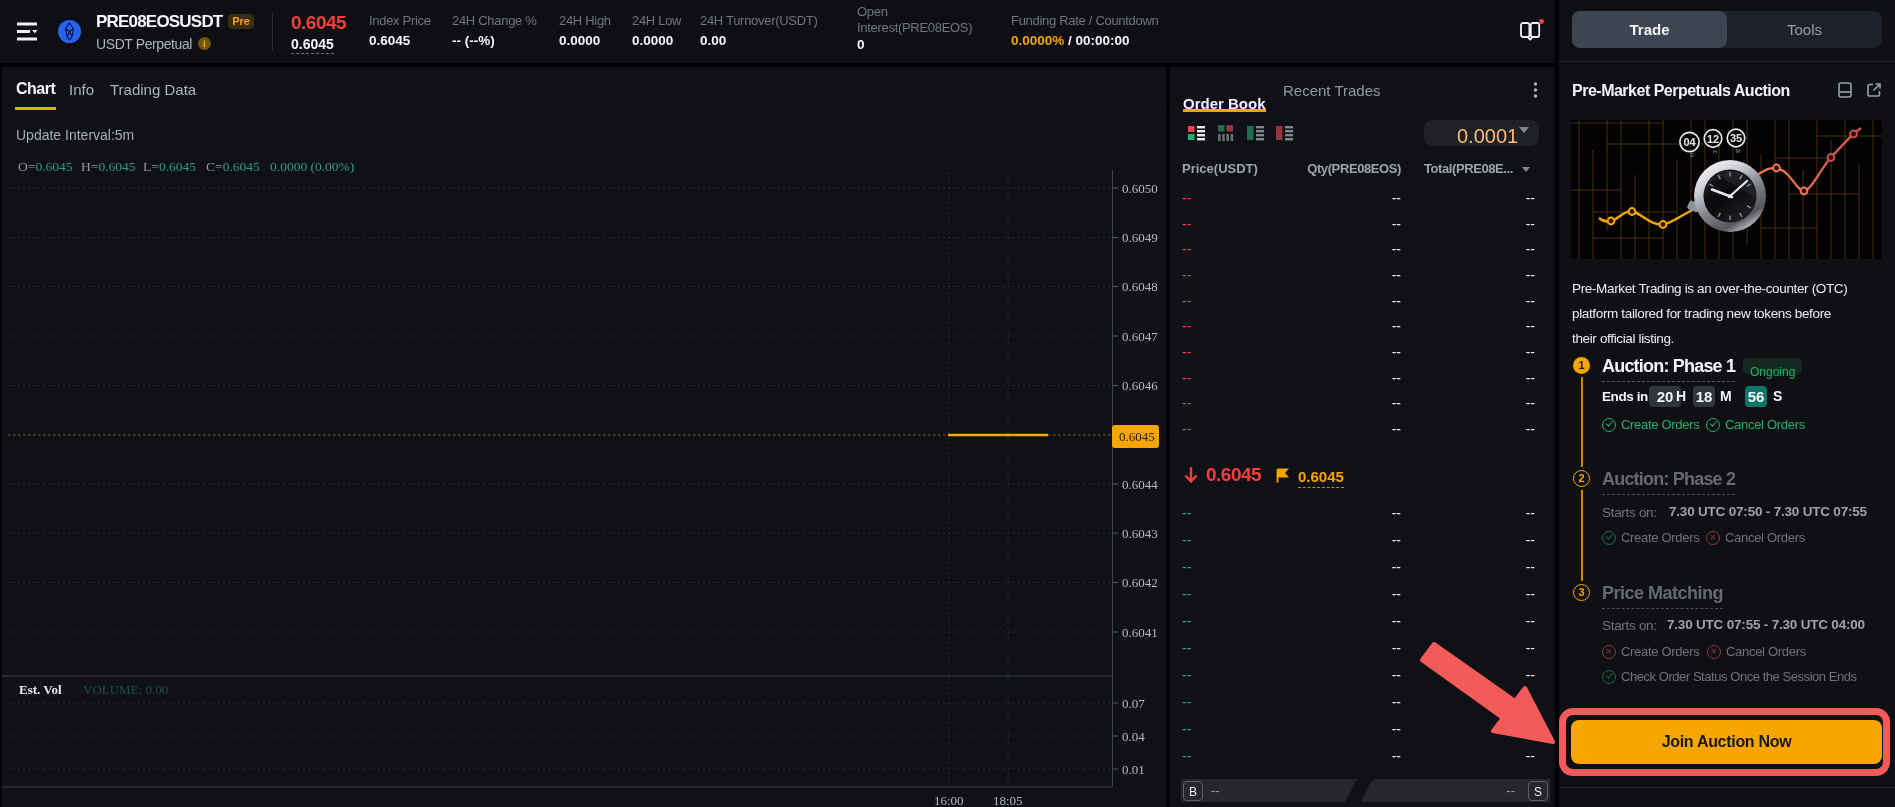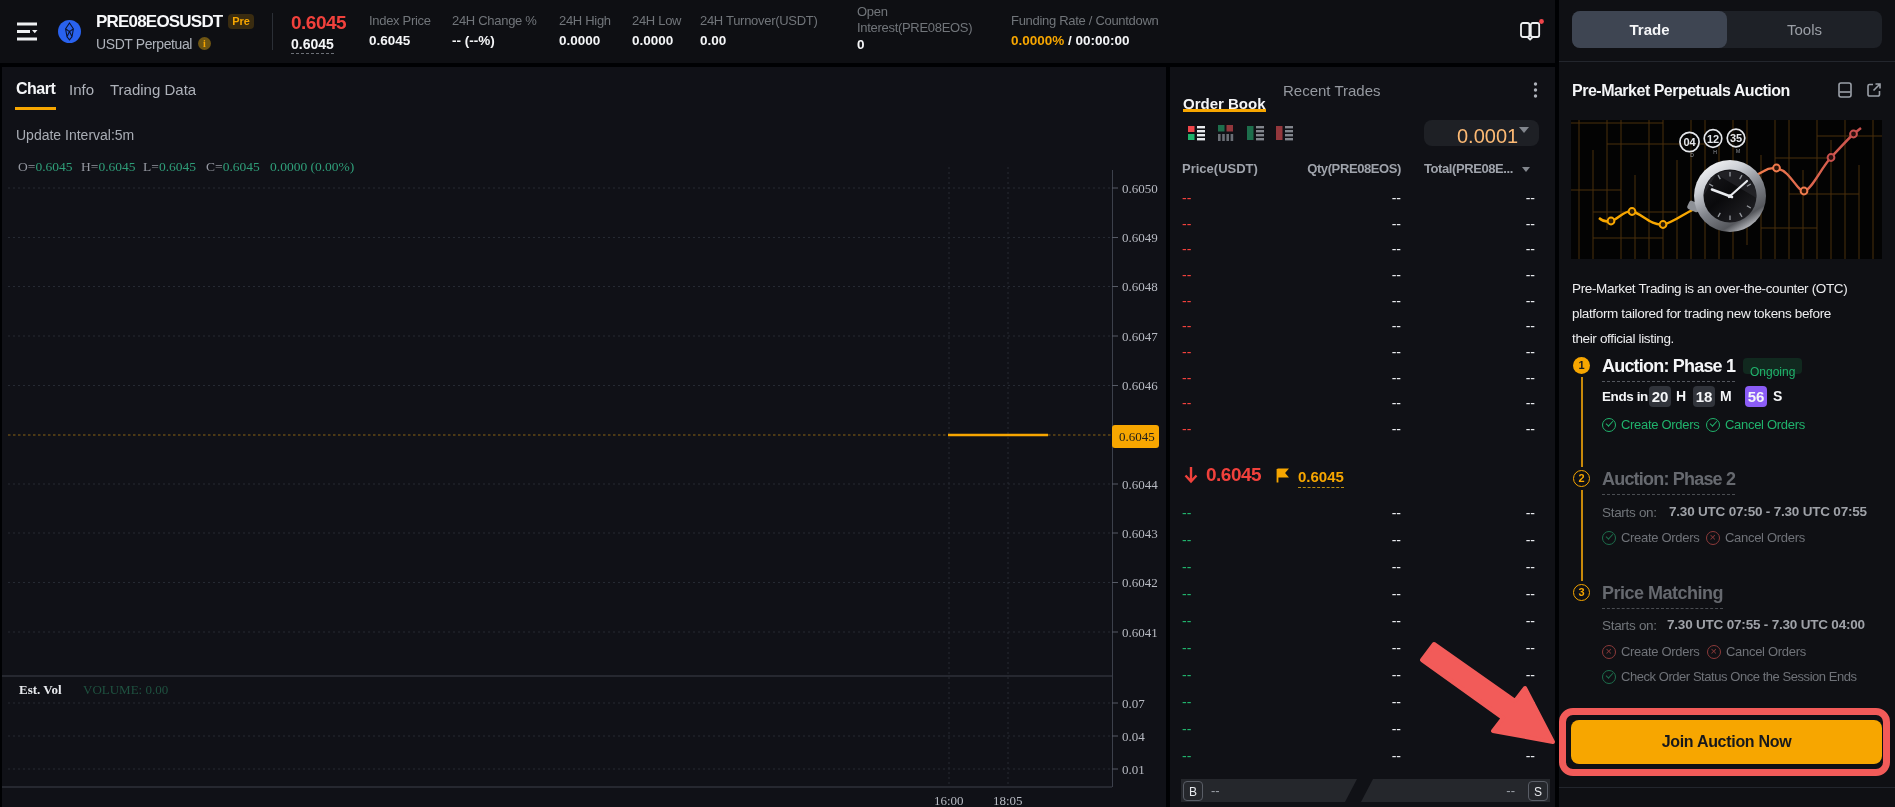"20" div.abs { width: 22px -> 32px }
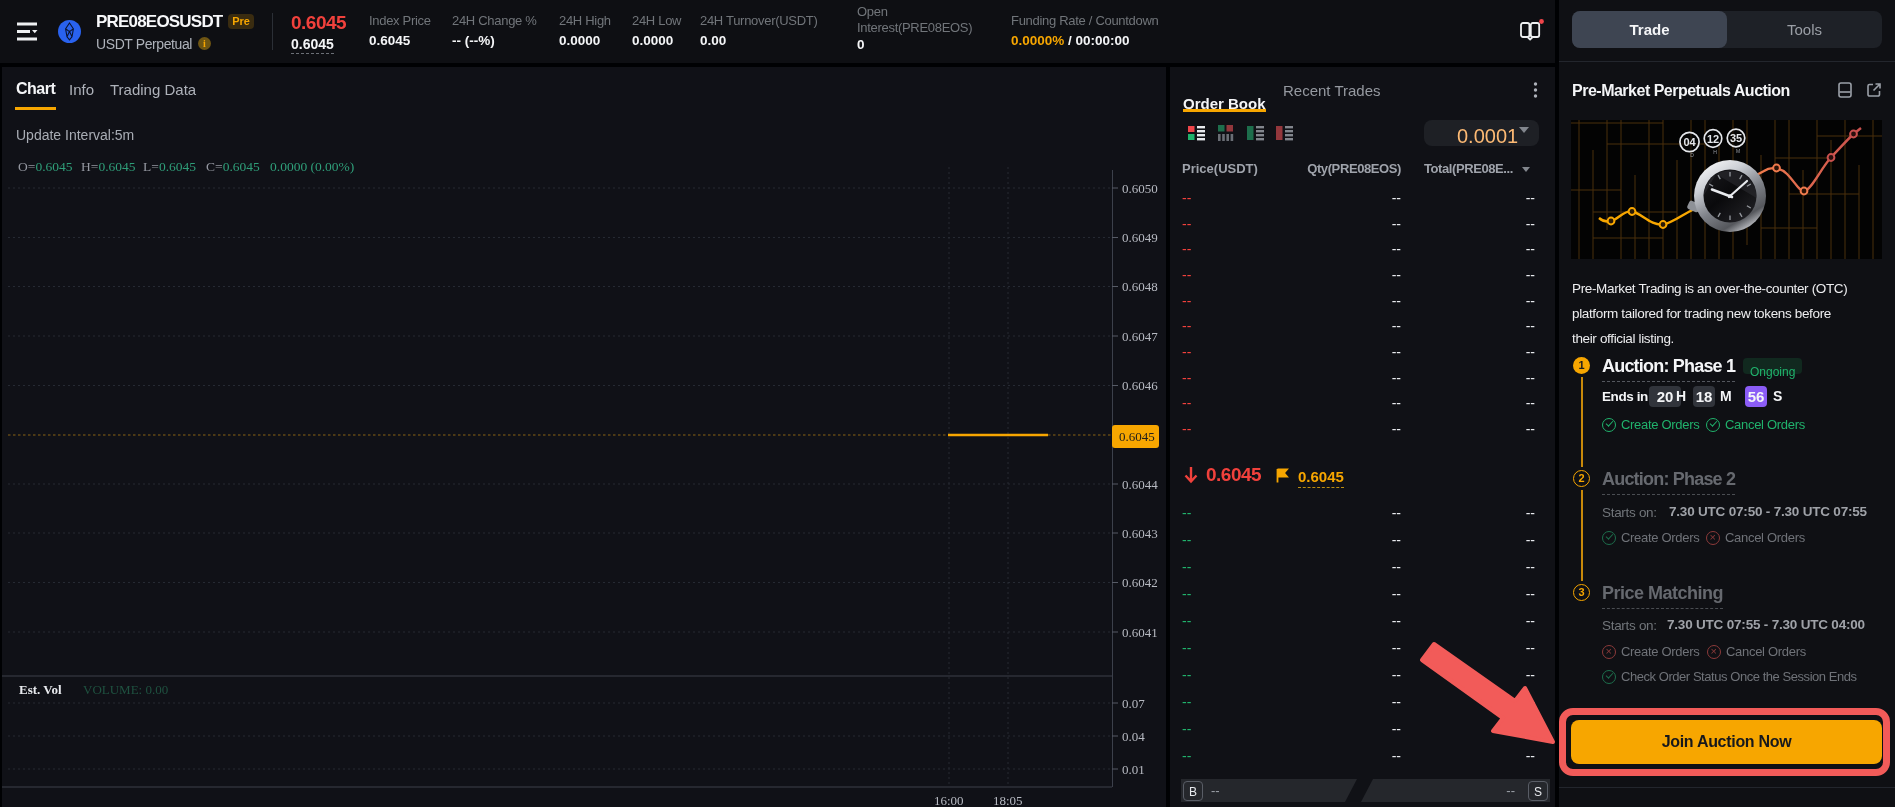"56" div.abs { background: #8b5cf6 -> #0f766e }
